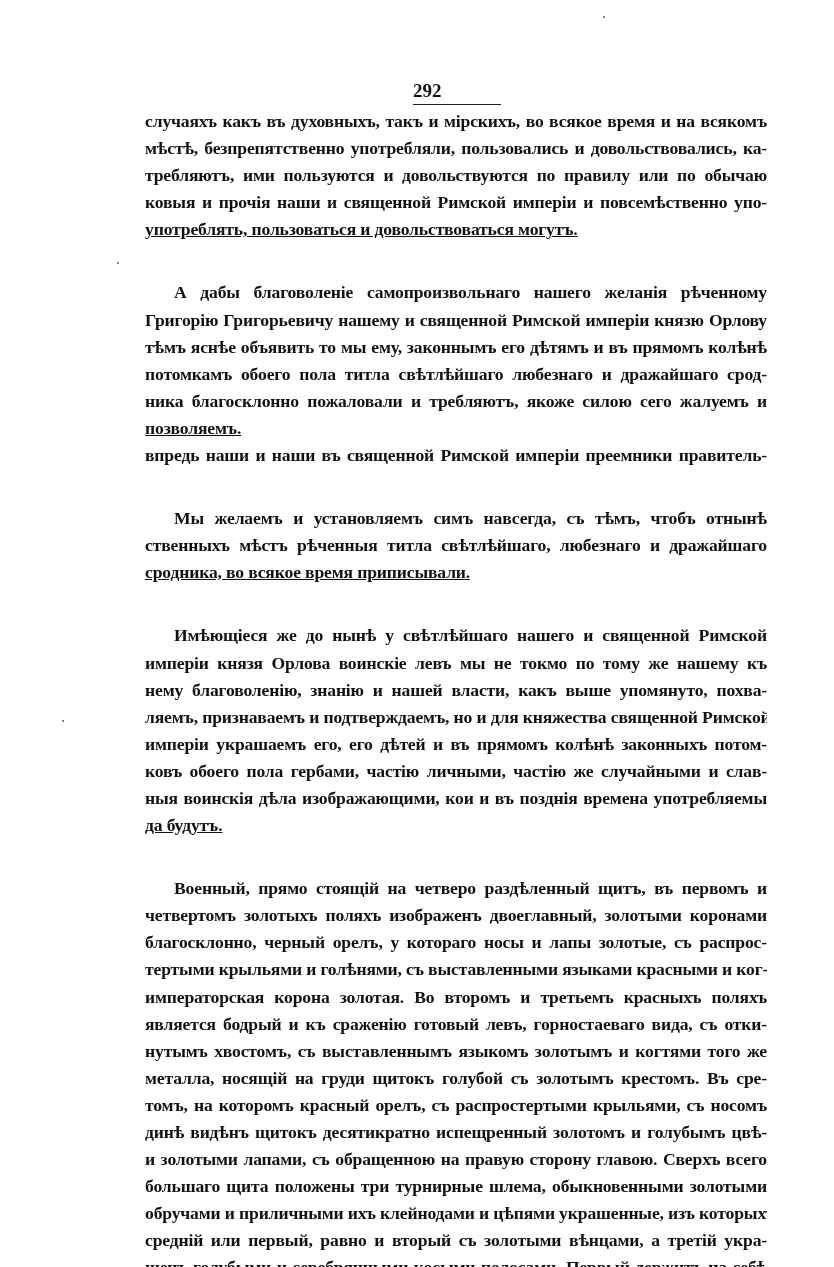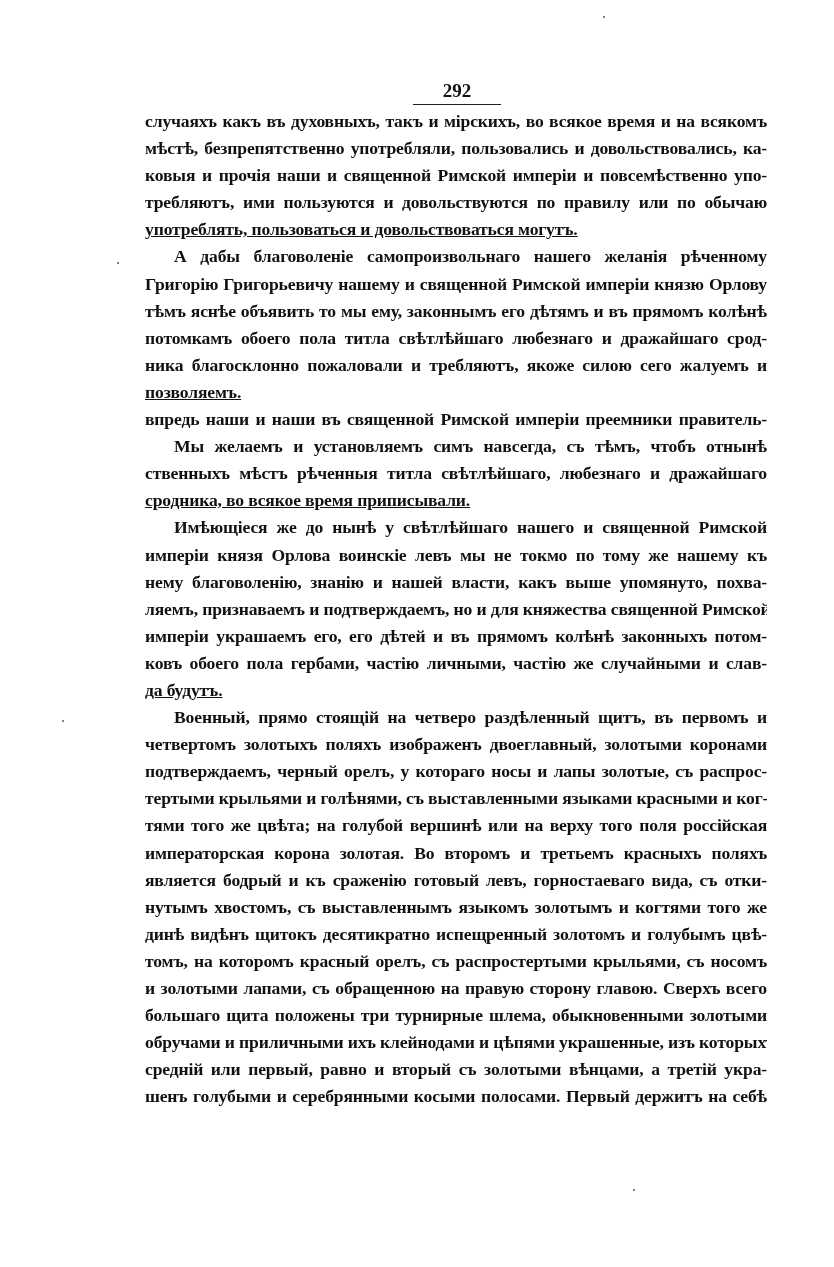"292" .page-number { text-align: center -> none }
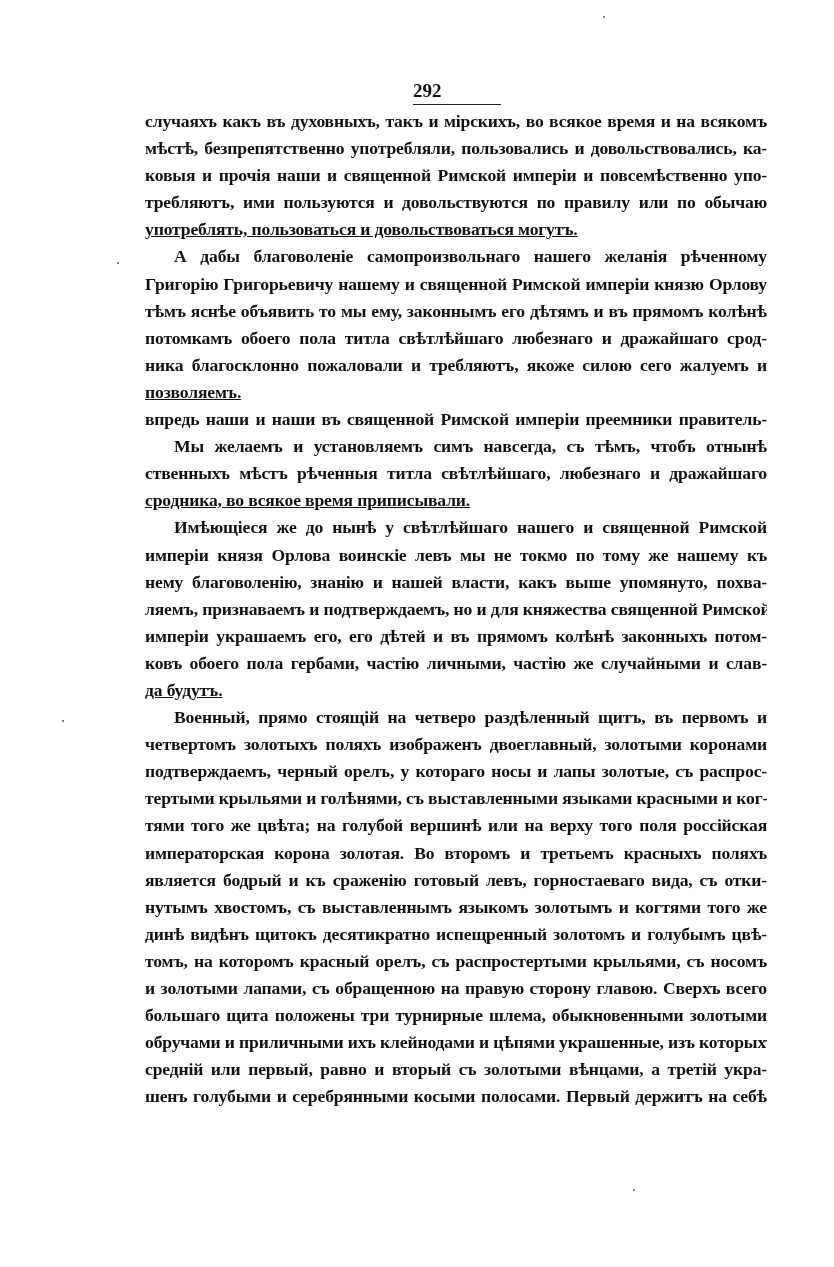"ковыя и прочія наши и" span.line { order: before "требляютъ, ими пользуются и" -> after "требляютъ, ими пользуются и" }
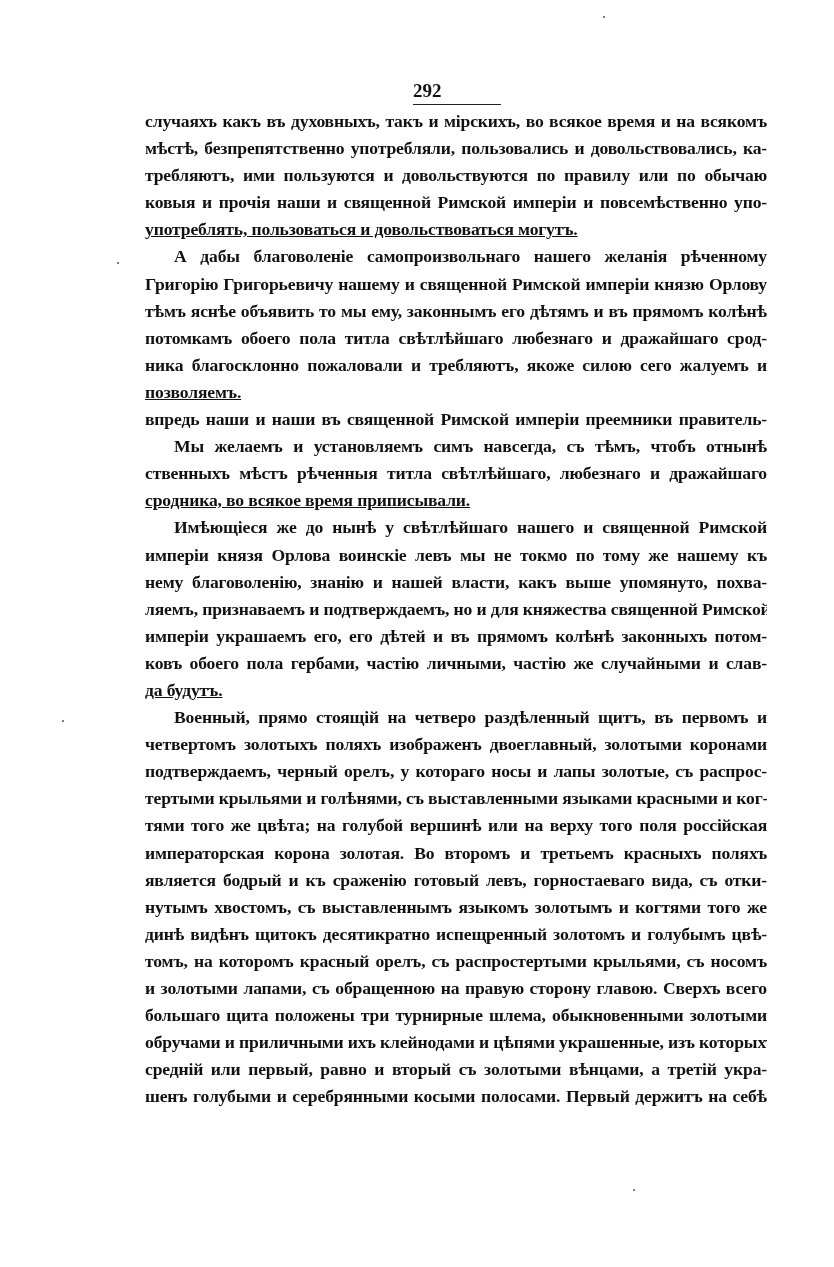"А дабы благоволеніе самопроизвольнаго" .line.indent { margin-top: none -> 36px }
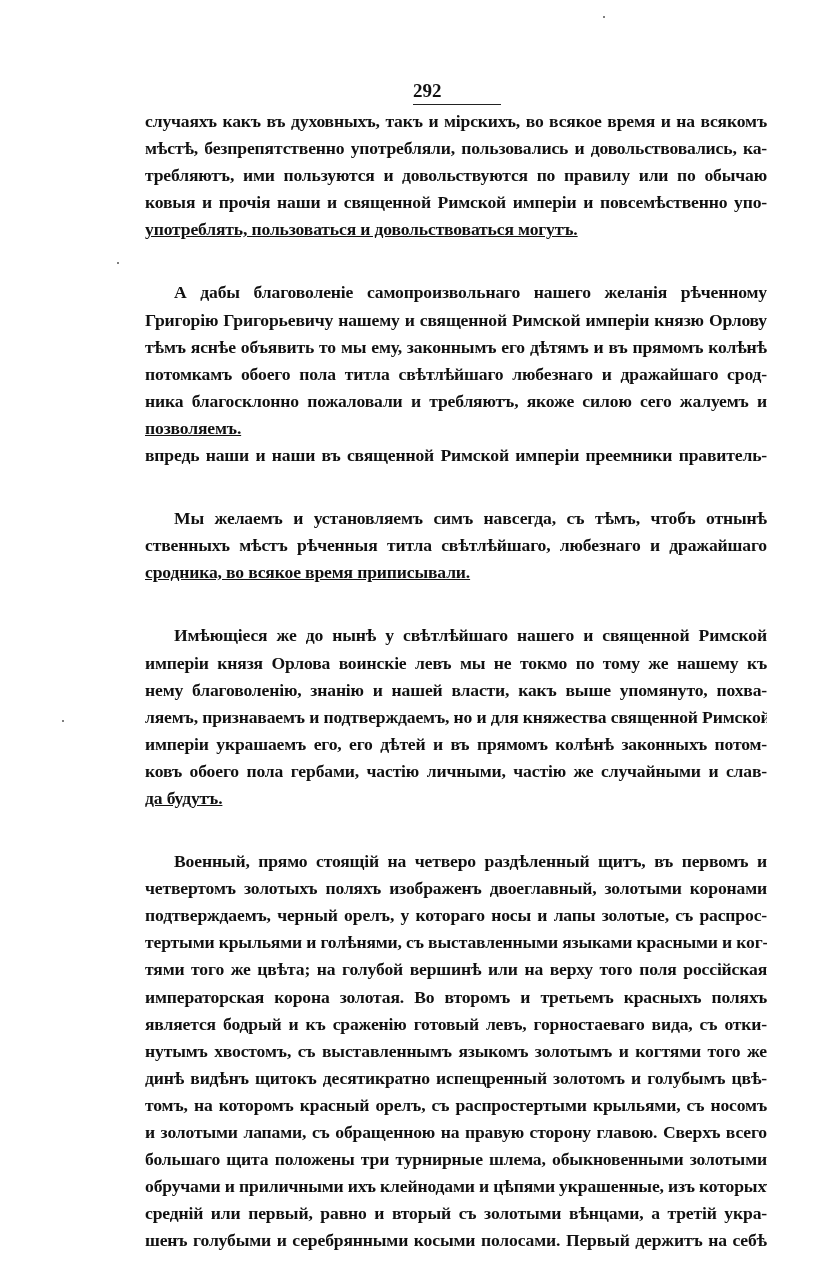"ныя воинскія дѣла изображающими, кои" span.line { html: none -> <span>ныя воинскія дѣла изображающими, кои и въ позднія времена употребляемы</span> }
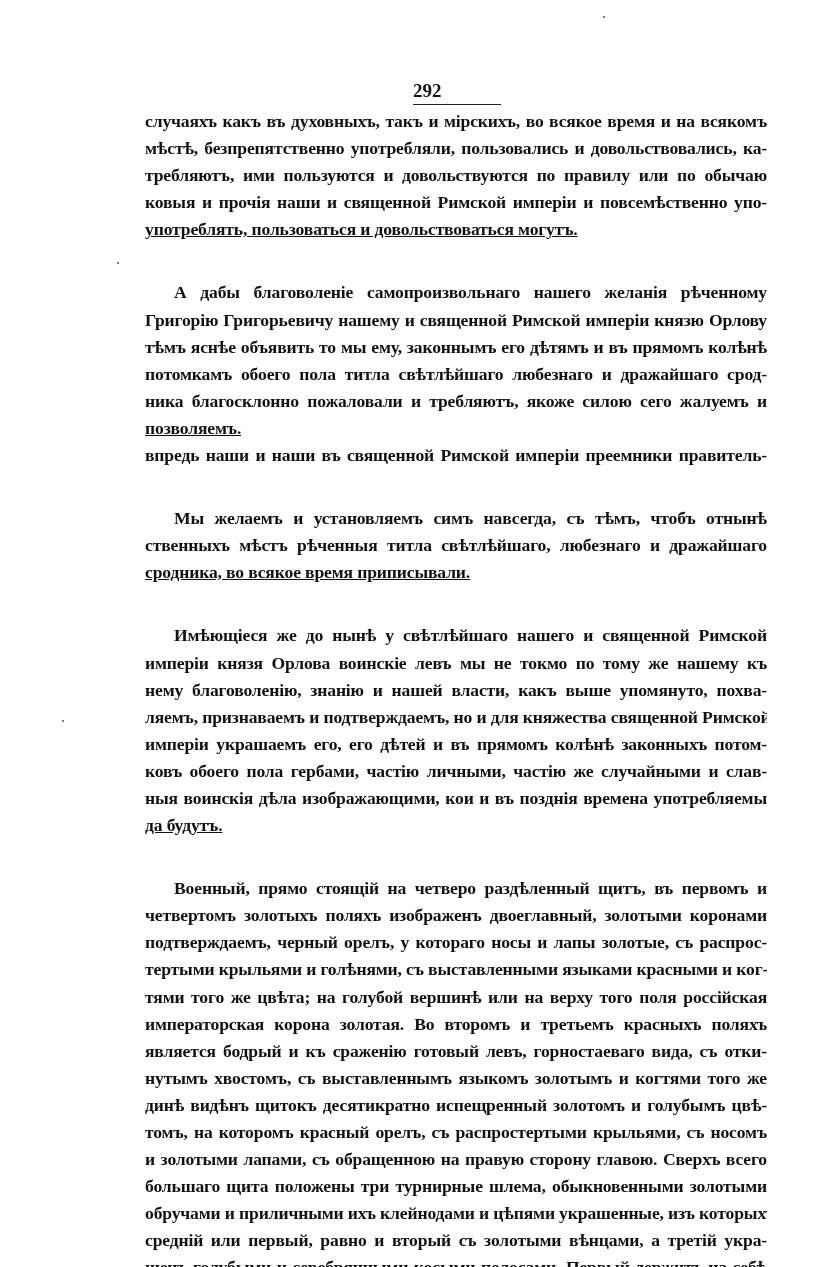"подтверждаемъ, черный орелъ, у котораго" span.line { text: подтверждаемъ -> благосклонно }
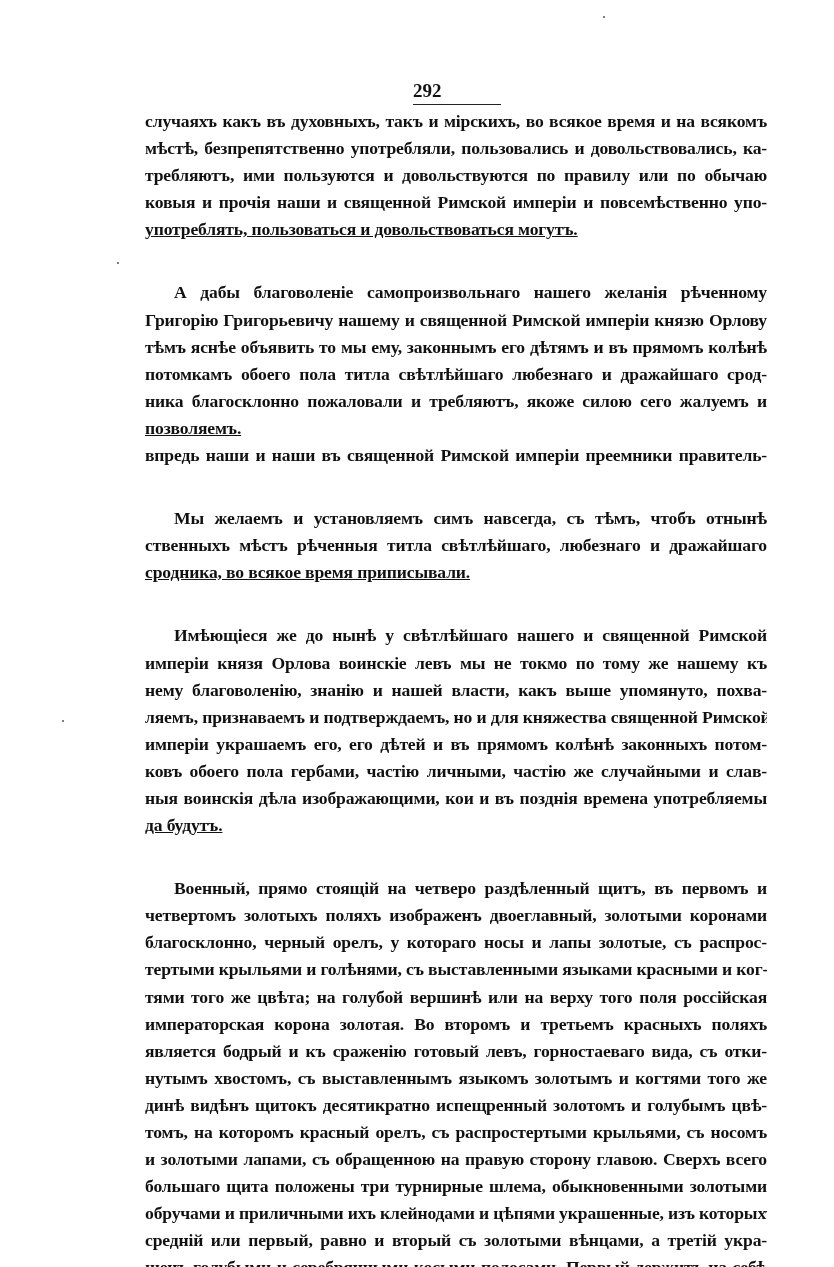"тями того же цвѣта; на" span.line { html: <span>тями того же цвѣта; на голубой вершинѣ или на верху того поля россійская</span> -> none }
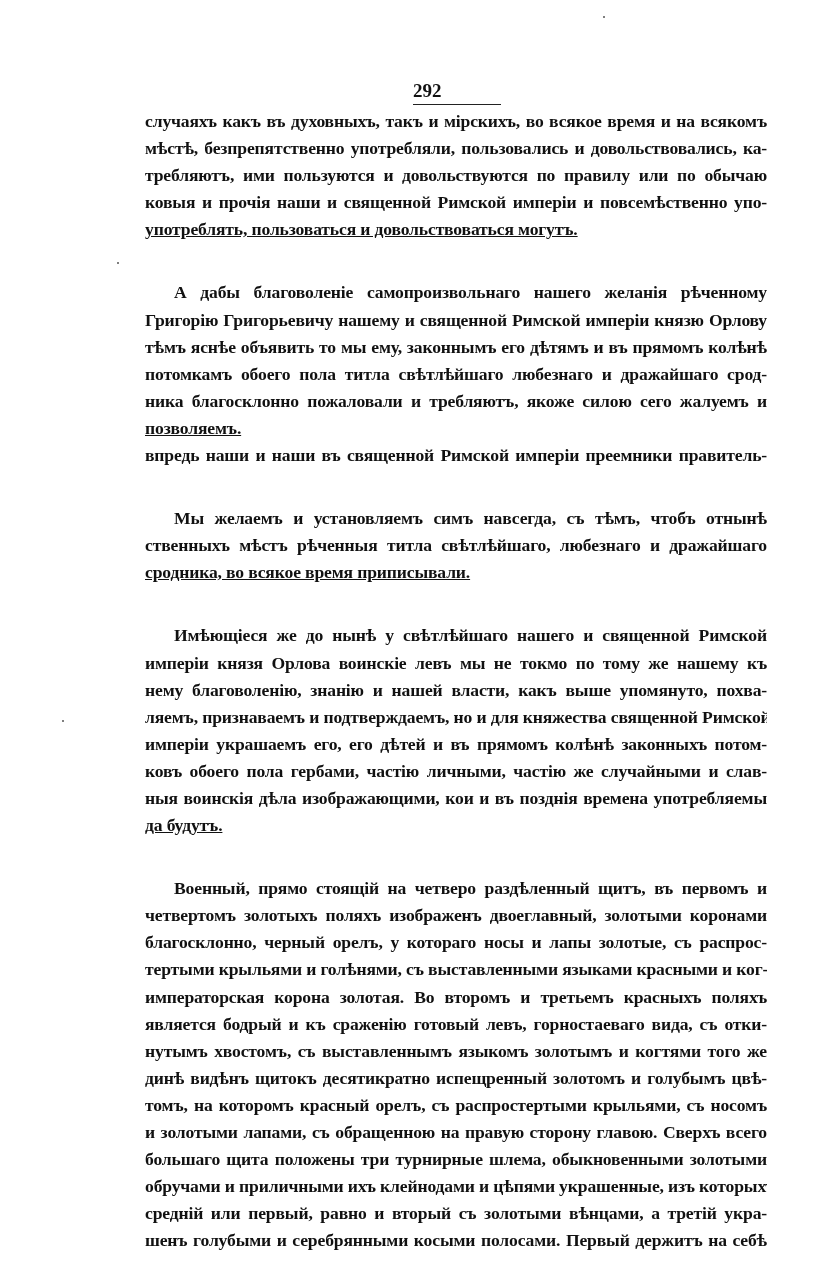"металла, носящій на груди щитокъ" span.line { html: none -> <span>металла, носящій на груди щитокъ голубой съ золотымъ крестомъ. Въ сре-</span> }
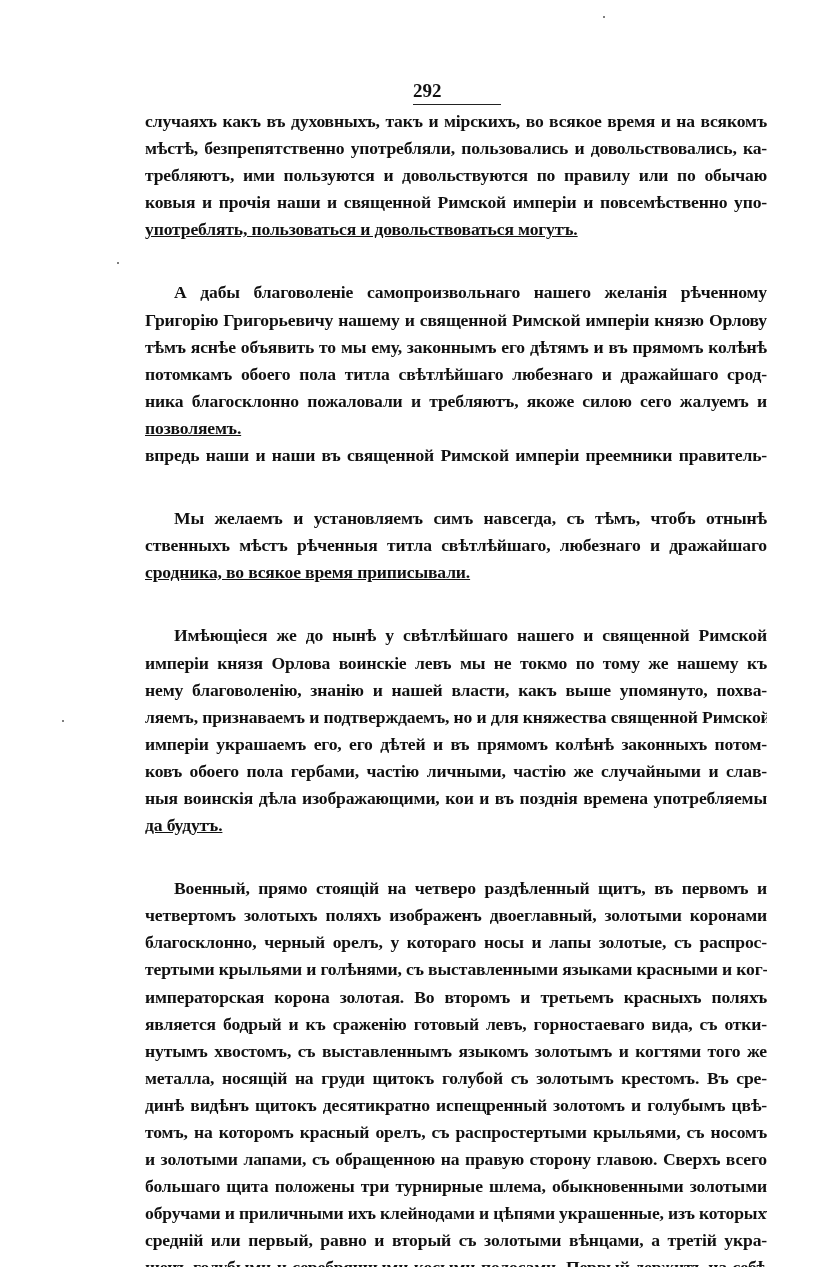"динѣ видѣнъ щитокъ десятикратно" span.line { order: before "томъ, на которомъ красный орелъ," -> after "томъ, на которомъ красный орелъ," }
